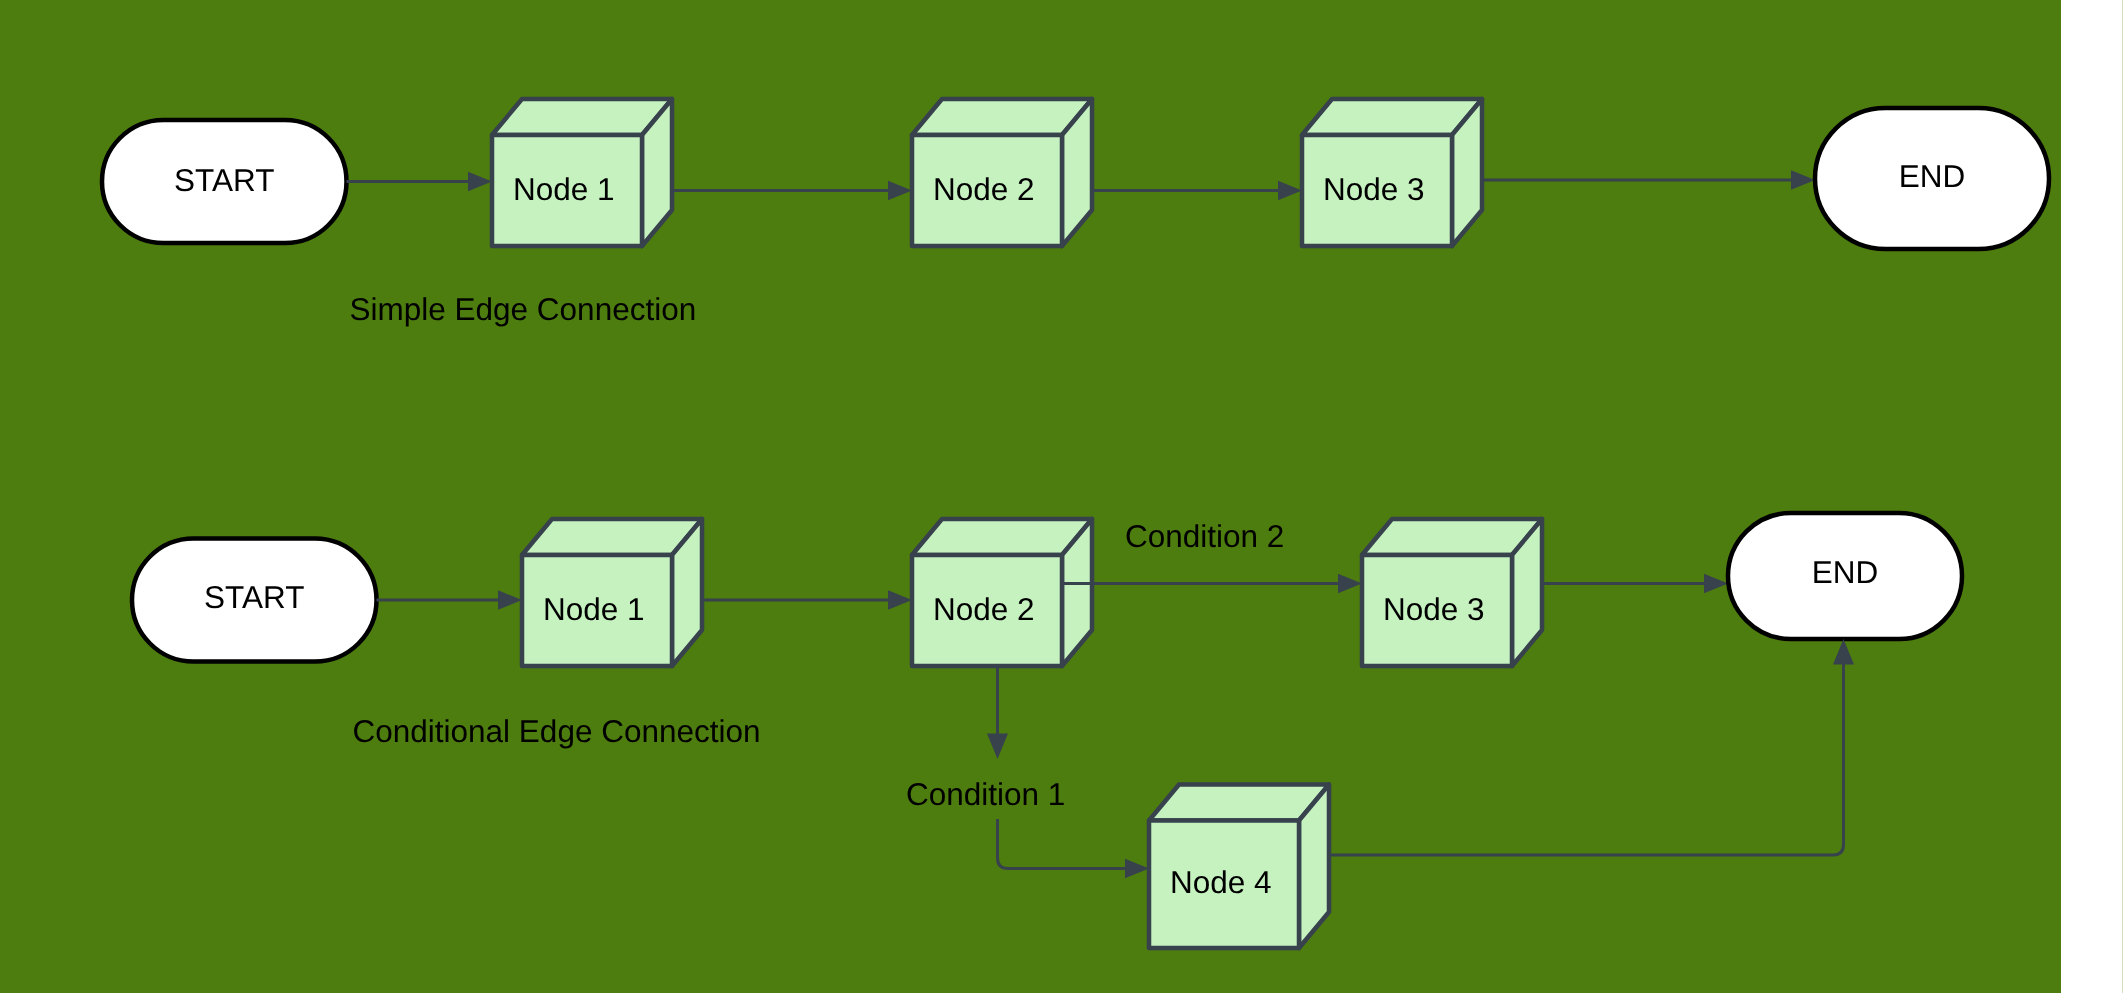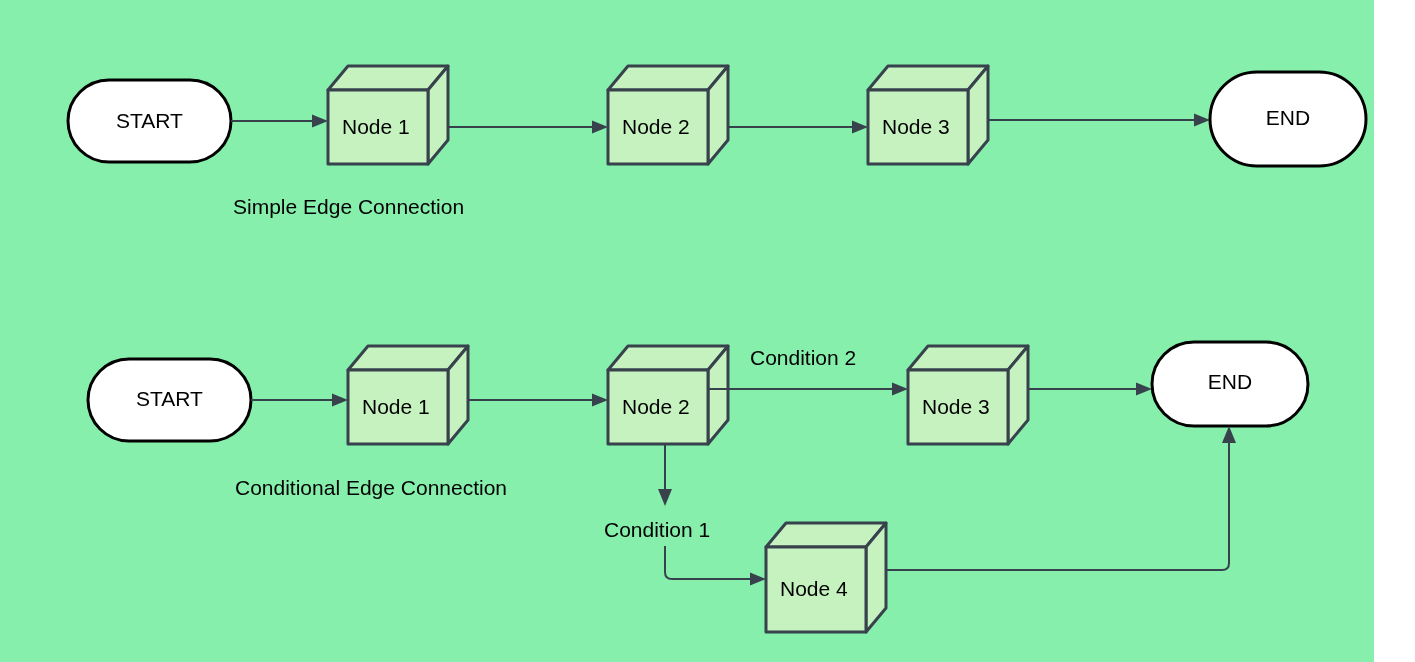"START" #canvas { background: #86efac -> #4d7c0f }
